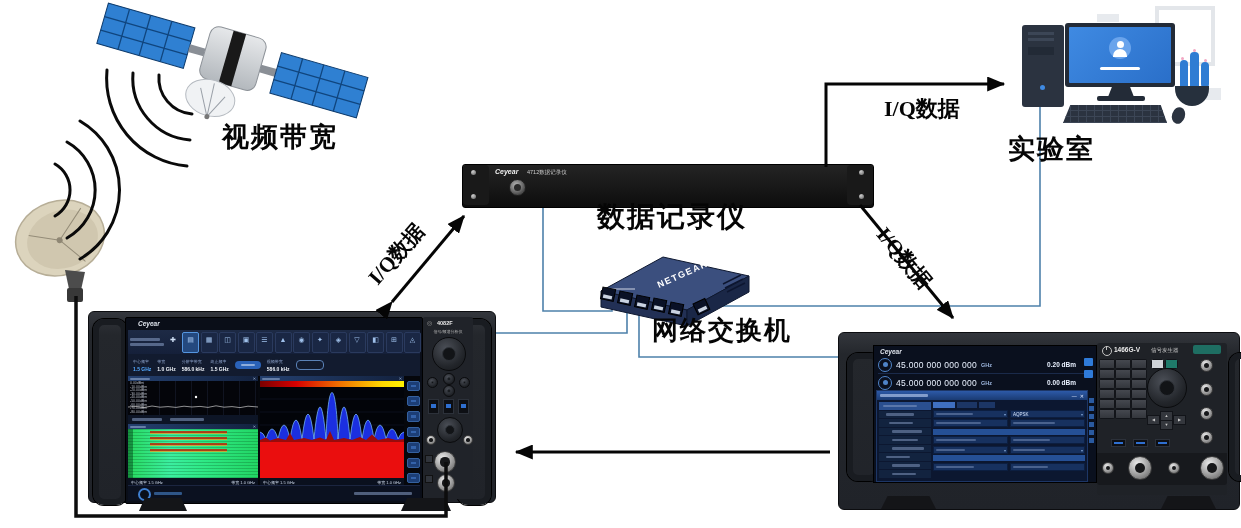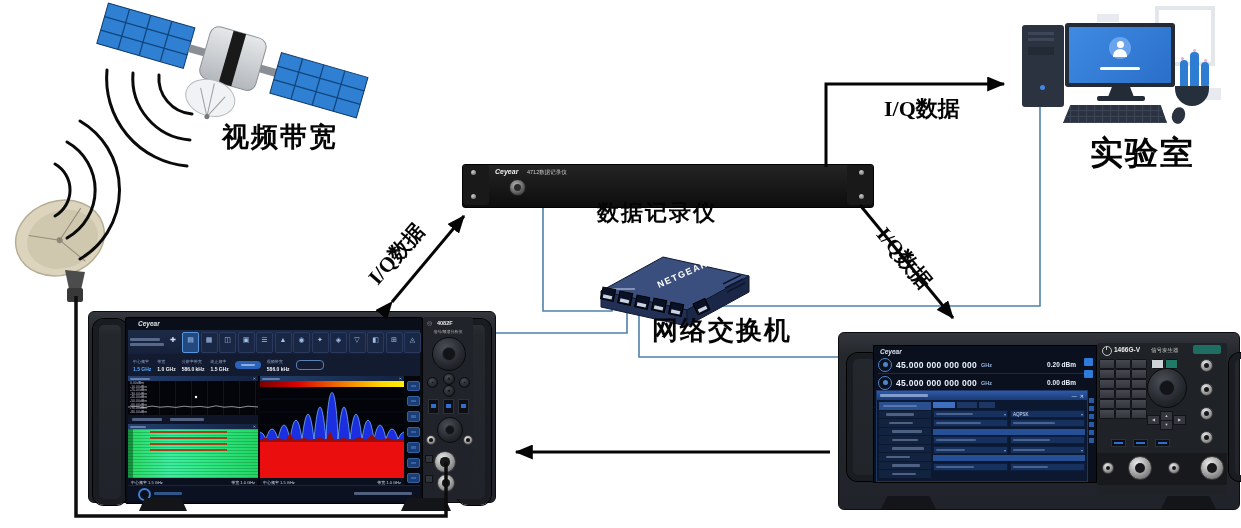"实验室" div.cap { font-size: 33px -> 27px; left: 1090px -> 1008px }
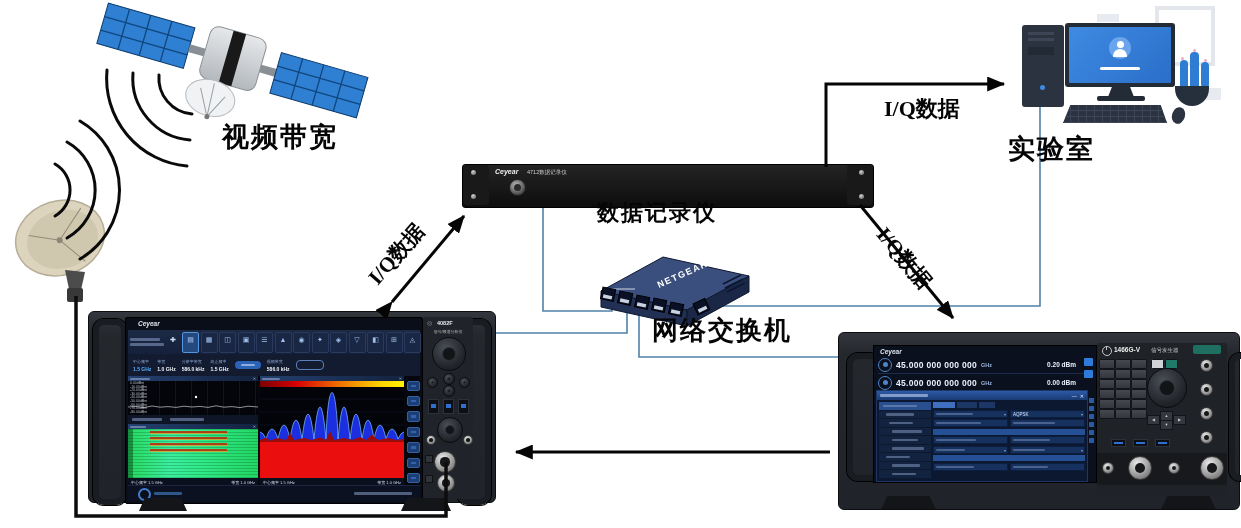"数据记录仪" div.cap { font-size: 22px -> 28px }
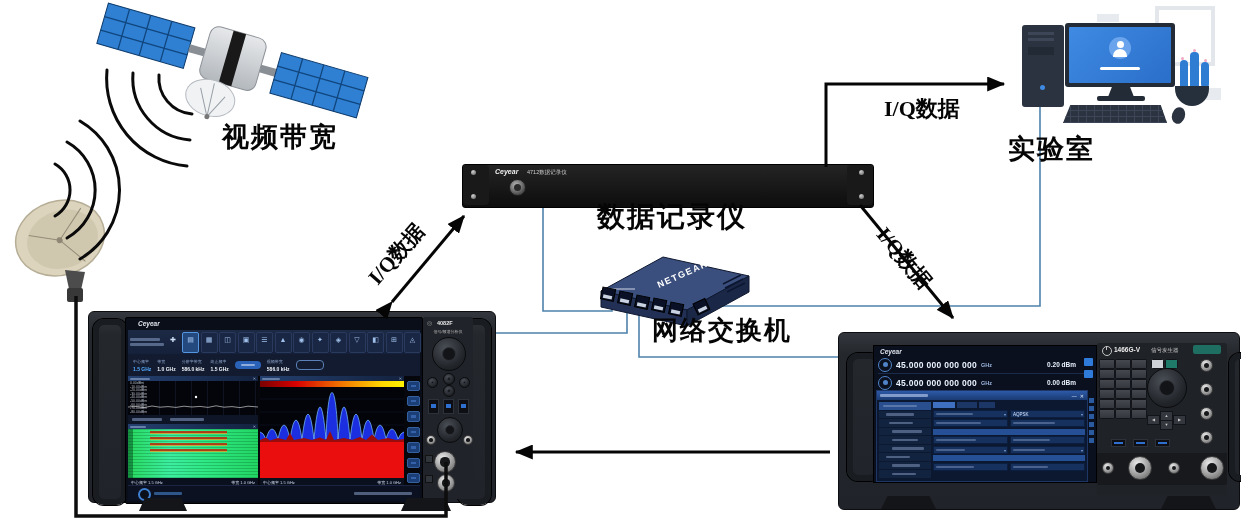"45.000 000 000 000" .fval { font-weight: bold -> normal }
